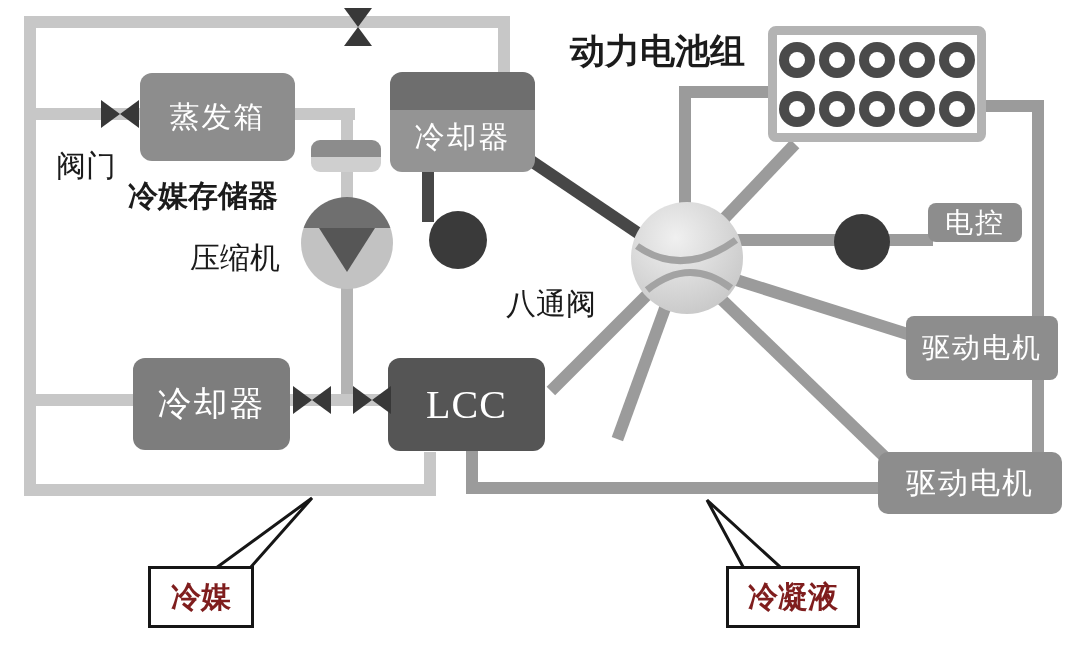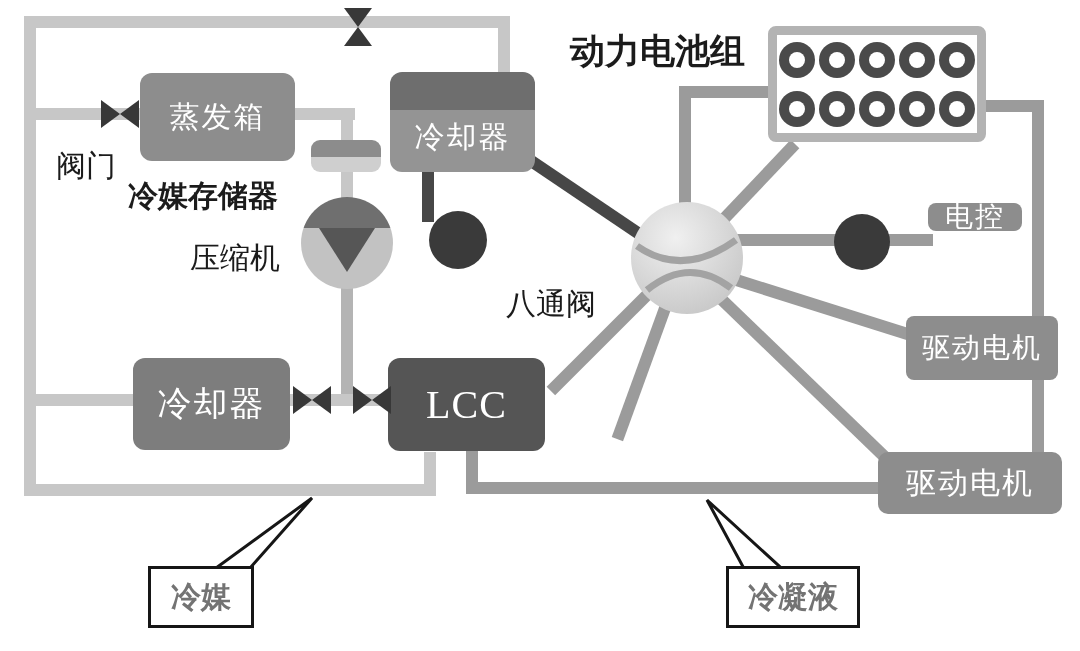"电控" div.box { height: 28px -> 39px }
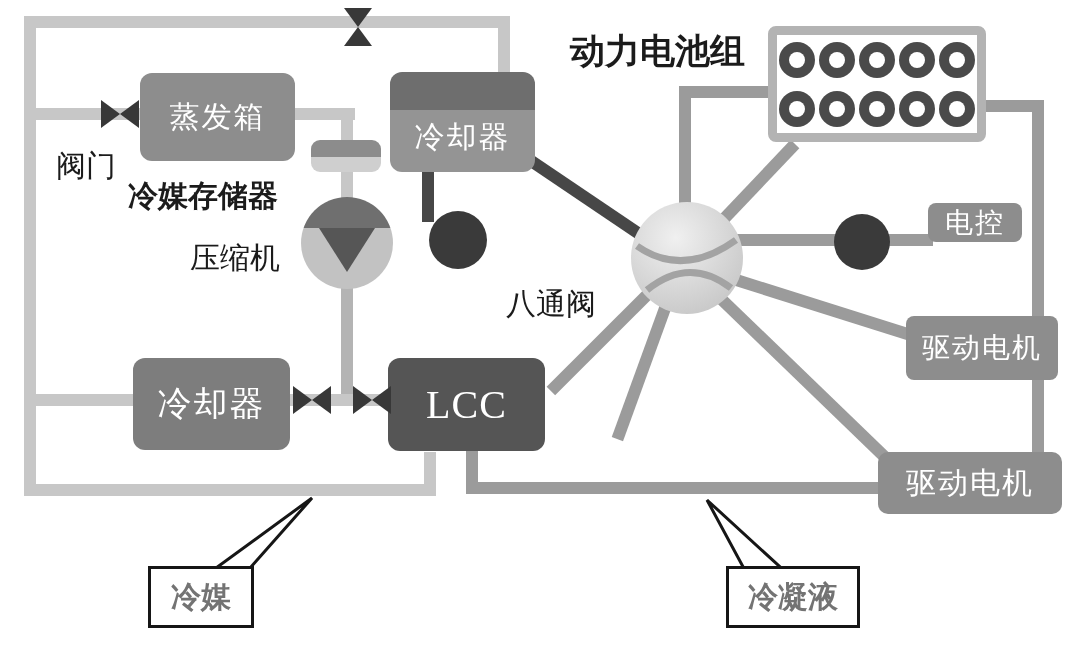"冷媒" .callout { color: #737373 -> #7f1d1d }
